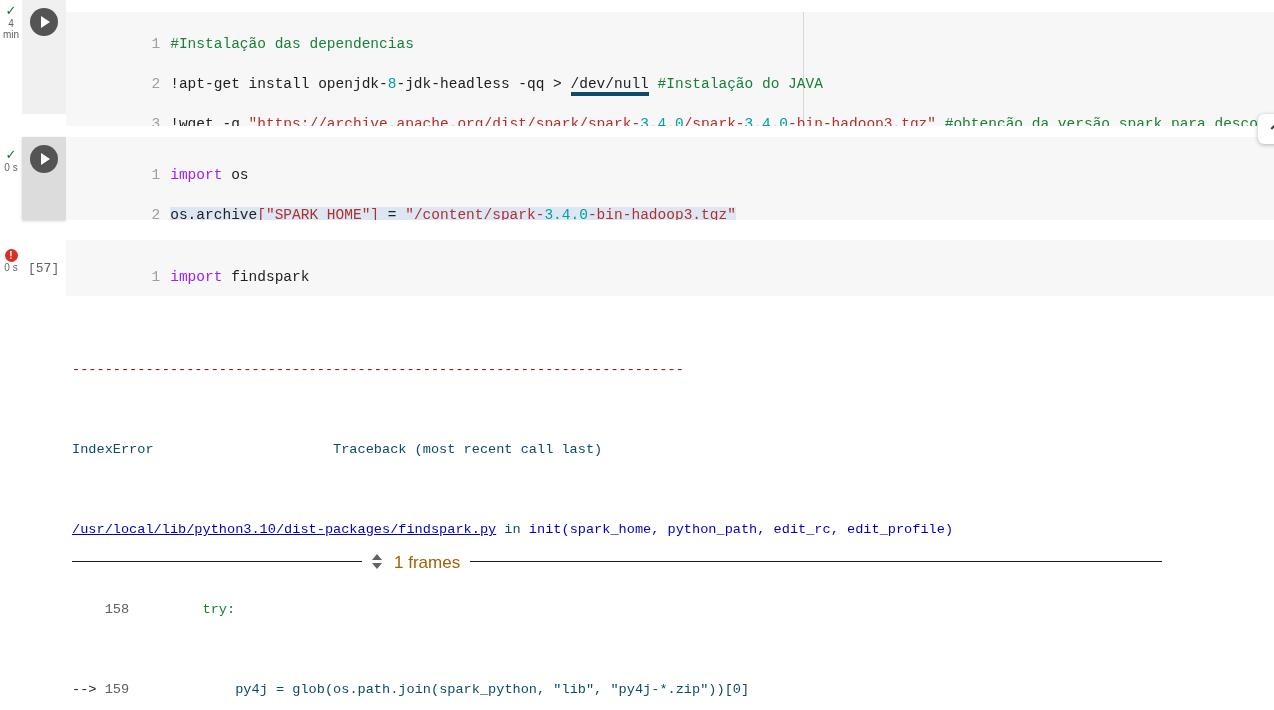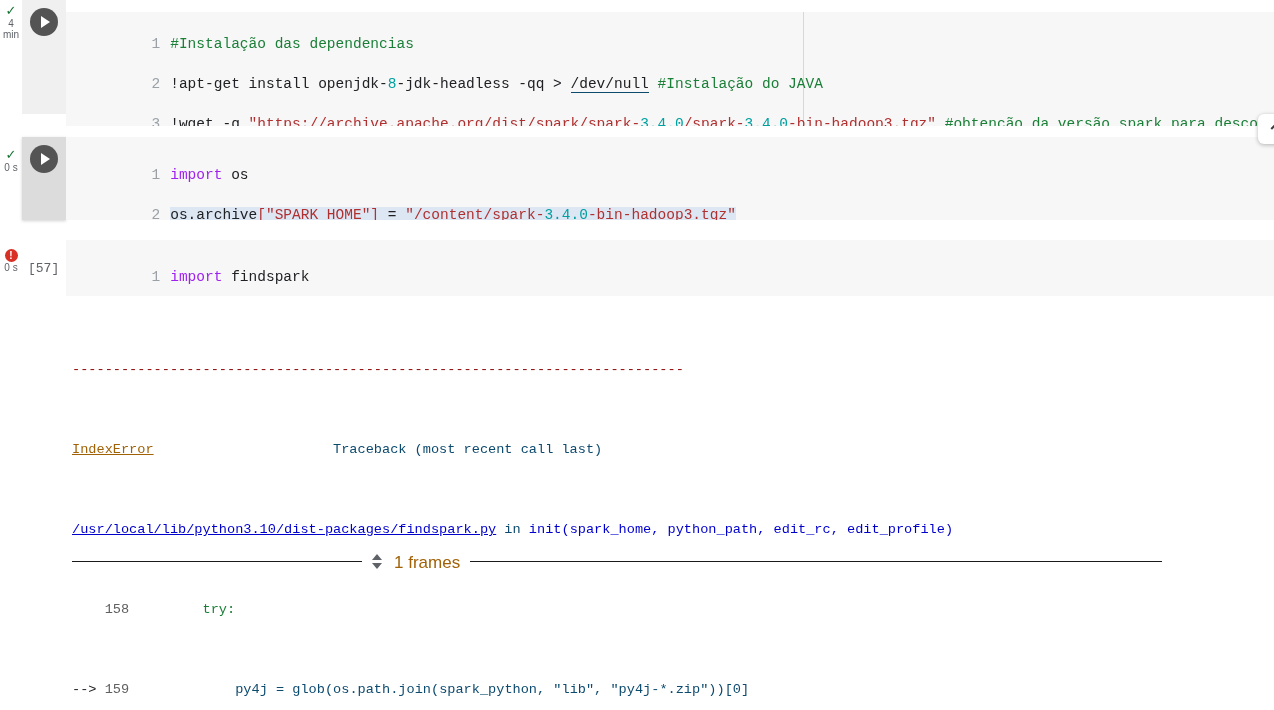"/dev/null" .ul { border-bottom: 1px solid #0c4a6e -> 4px solid #0c4a6e }
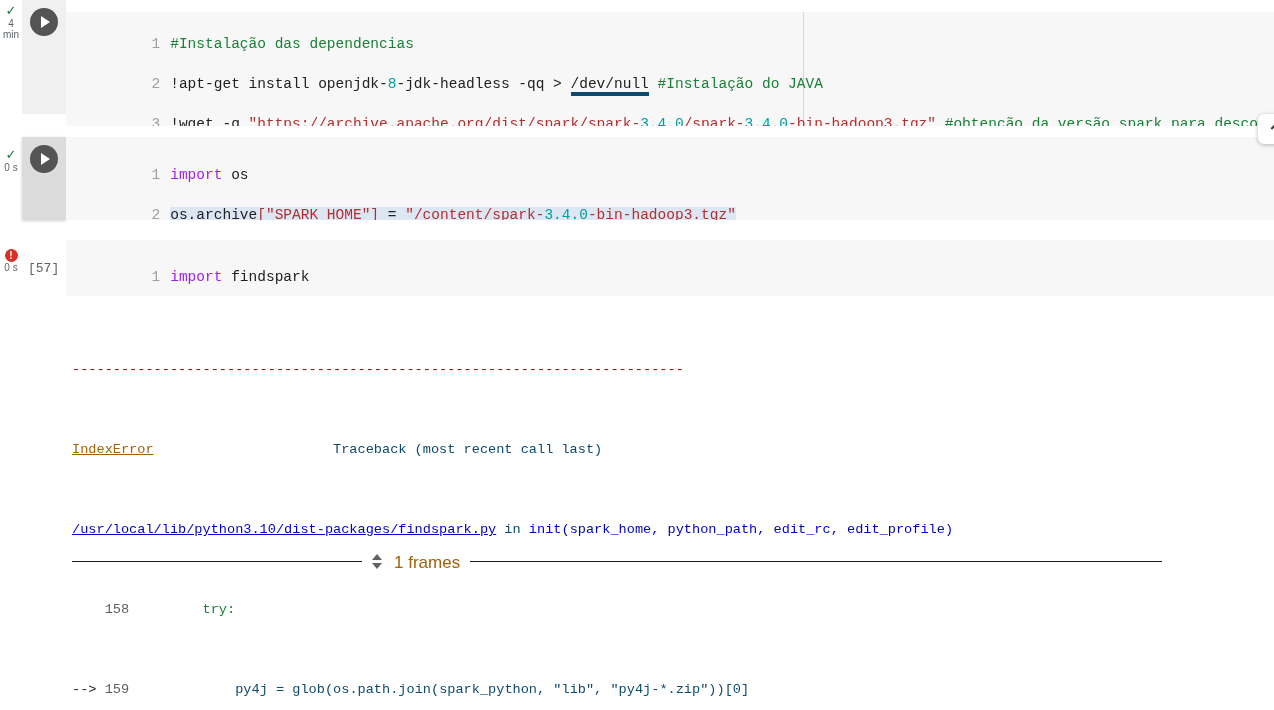"IndexError" .etype { color: #a16207 -> #0c4a6e; text-decoration: underline -> none }
